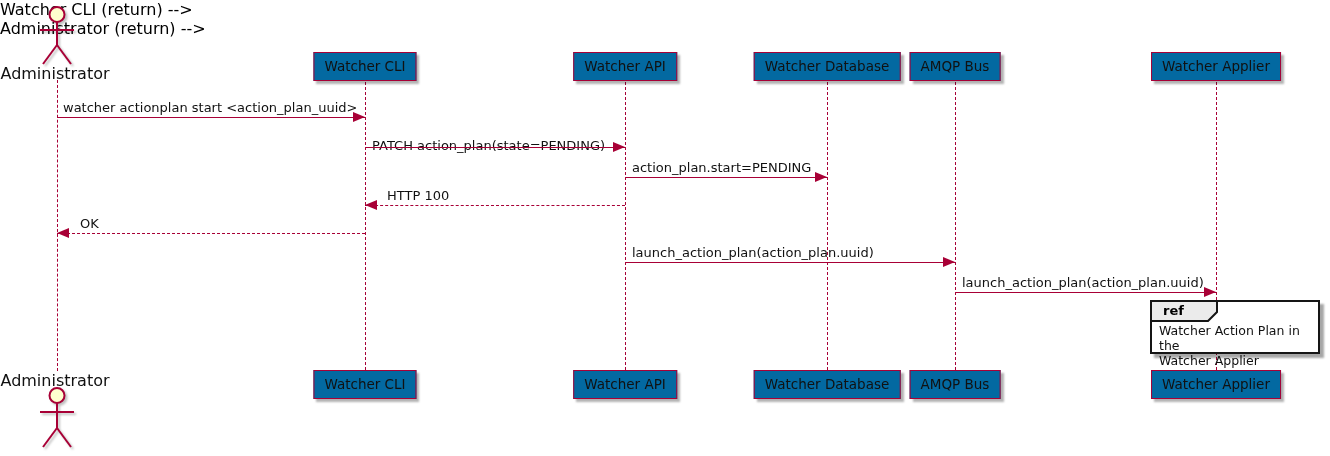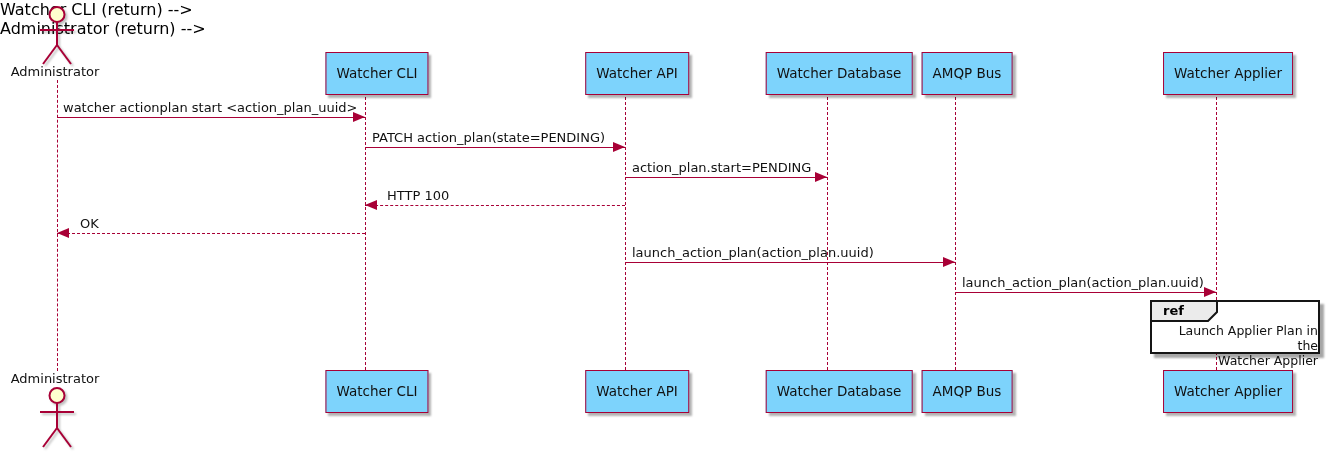"Administrator" .actor-label { font-size: 13px -> 16px }
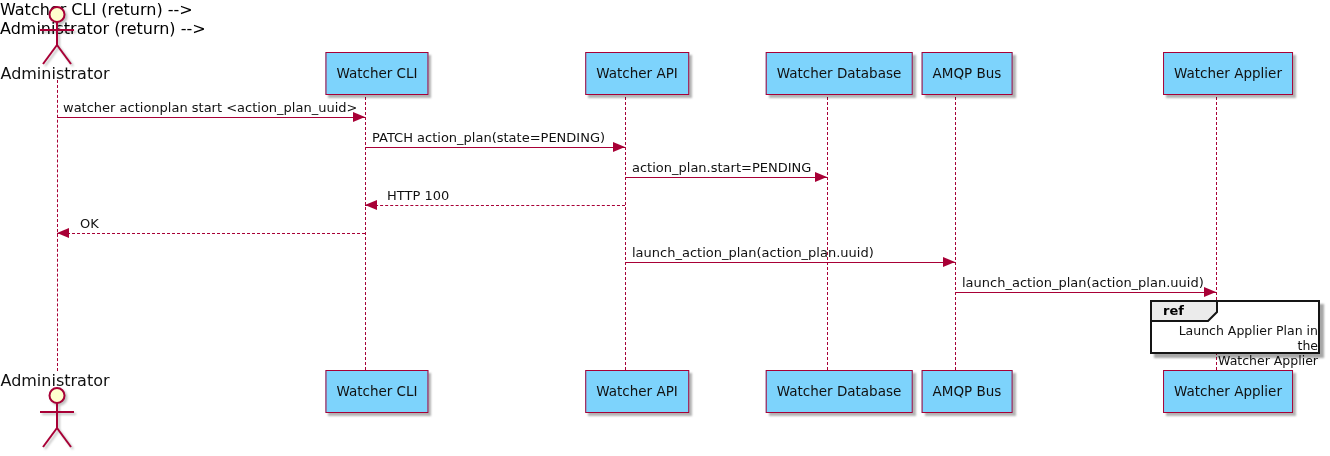"Watcher CLI" .pbox { background: #7dd3fc -> #0369a1; margin-left: 12px -> none; padding: 12px 10px -> 5px 10px }
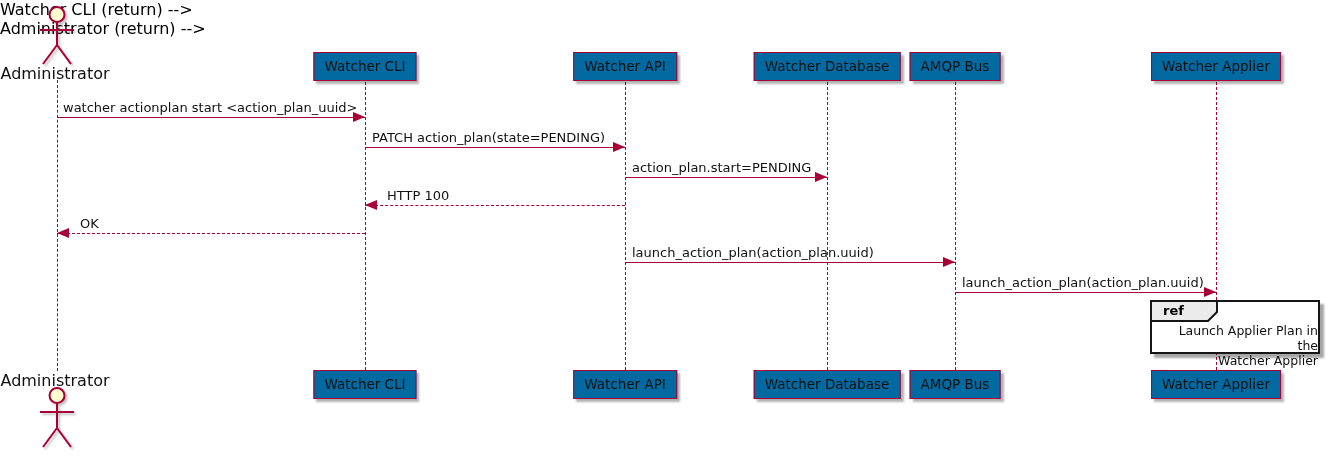"PATCH action_plan(state=PENDING)" div.msg-label { top: 130px -> 138px }
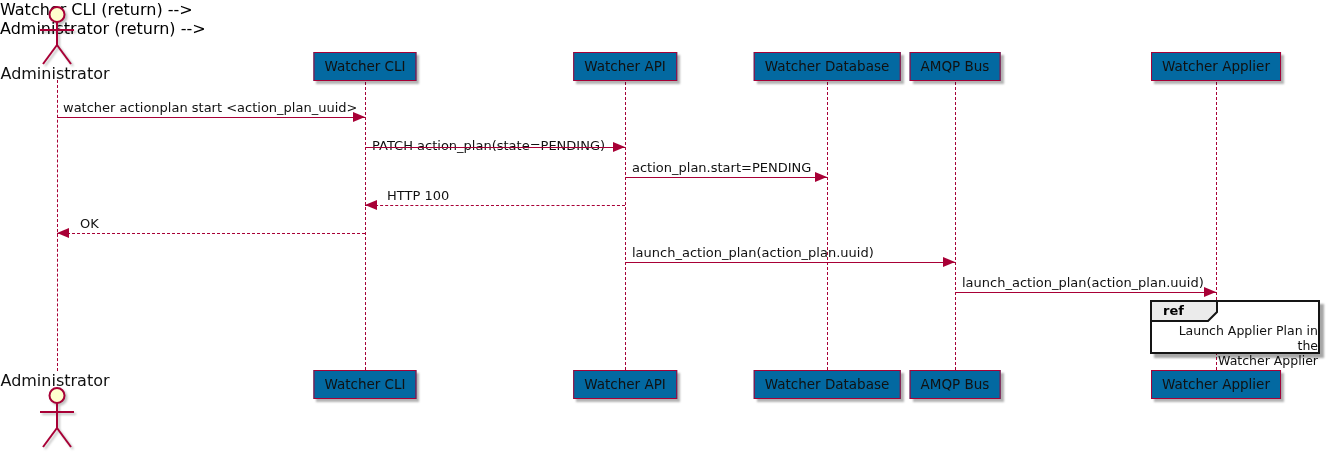"ref" .ref-box { text-align: right -> none }
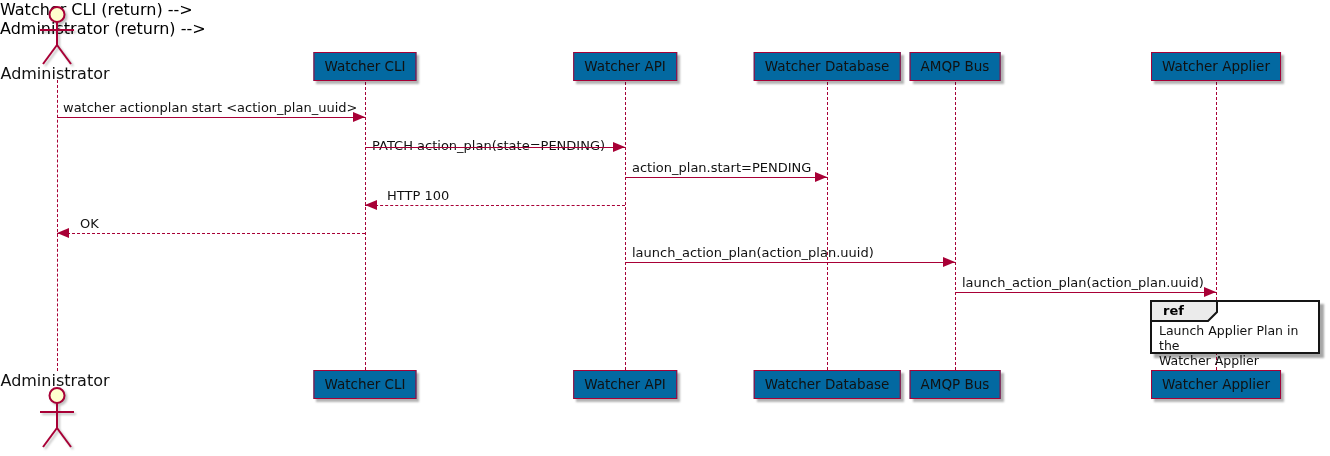"Launch Applier Plan in the" div { text: Launch Applier -> Watcher Action }
